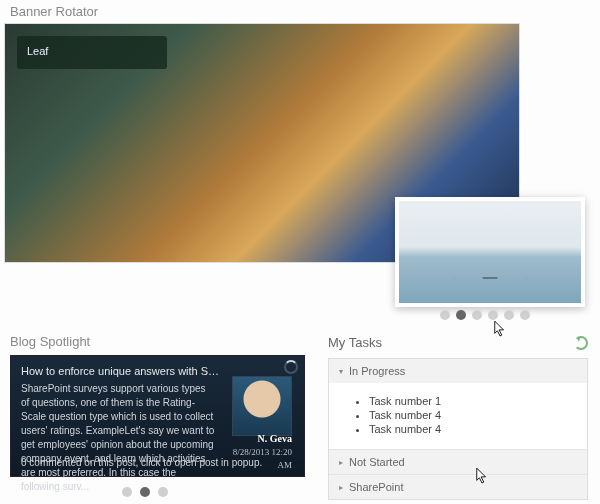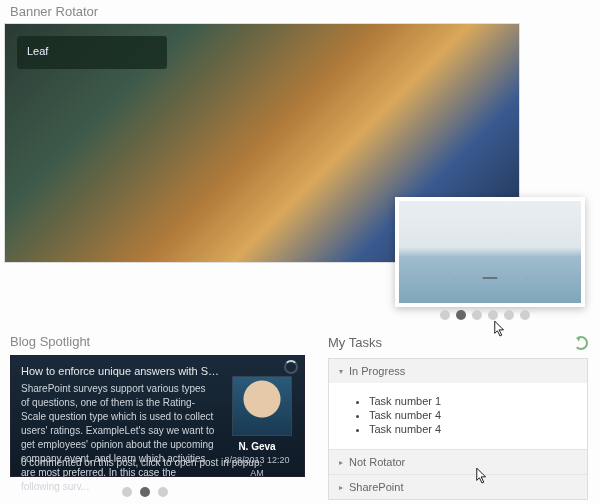"N. Geva" .blog .author { font-family: none -> Liberation Serif, serif; text-align: center -> right; top: 84px -> 76px }
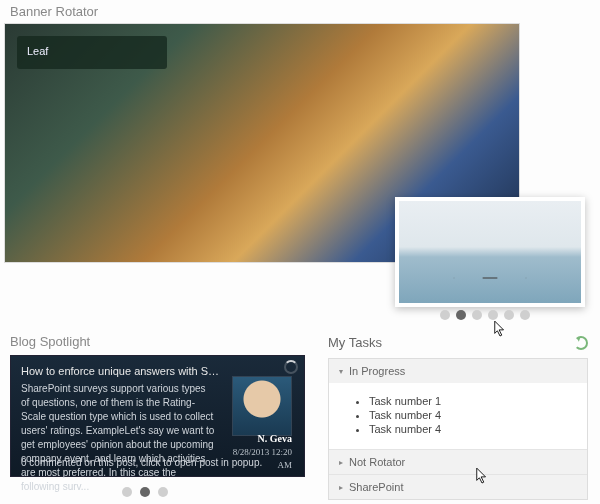"Not Rotator" span { text: Rotator -> Started }
